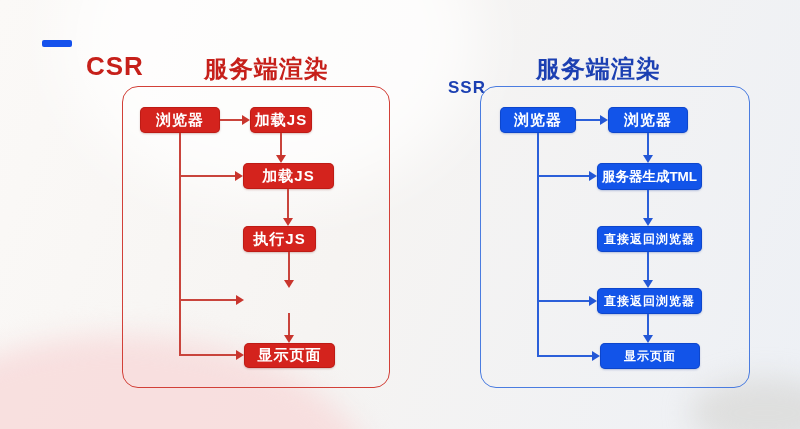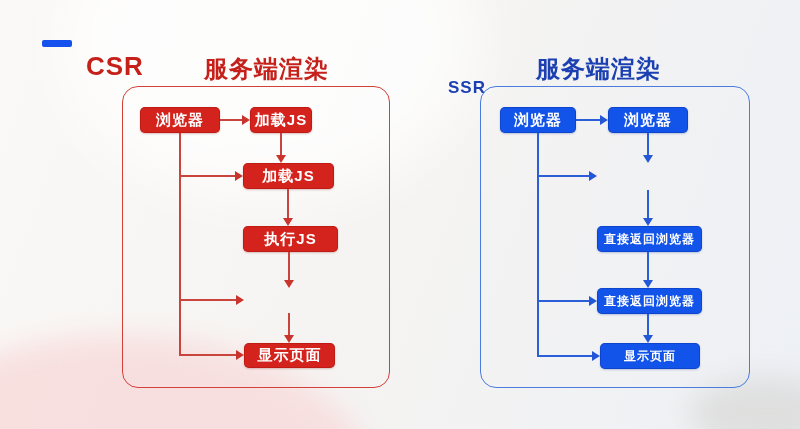"服务器生成TML" div.node { html: none -> <div>服务器生成TML</div> }
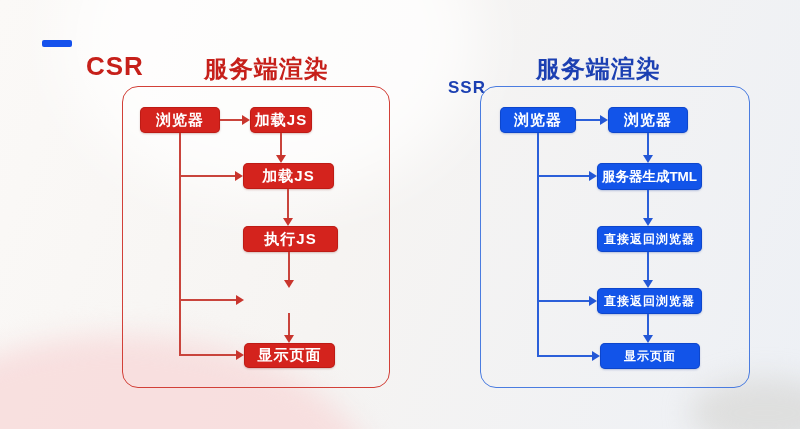"执行JS" div.node { width: 95px -> 73px }
